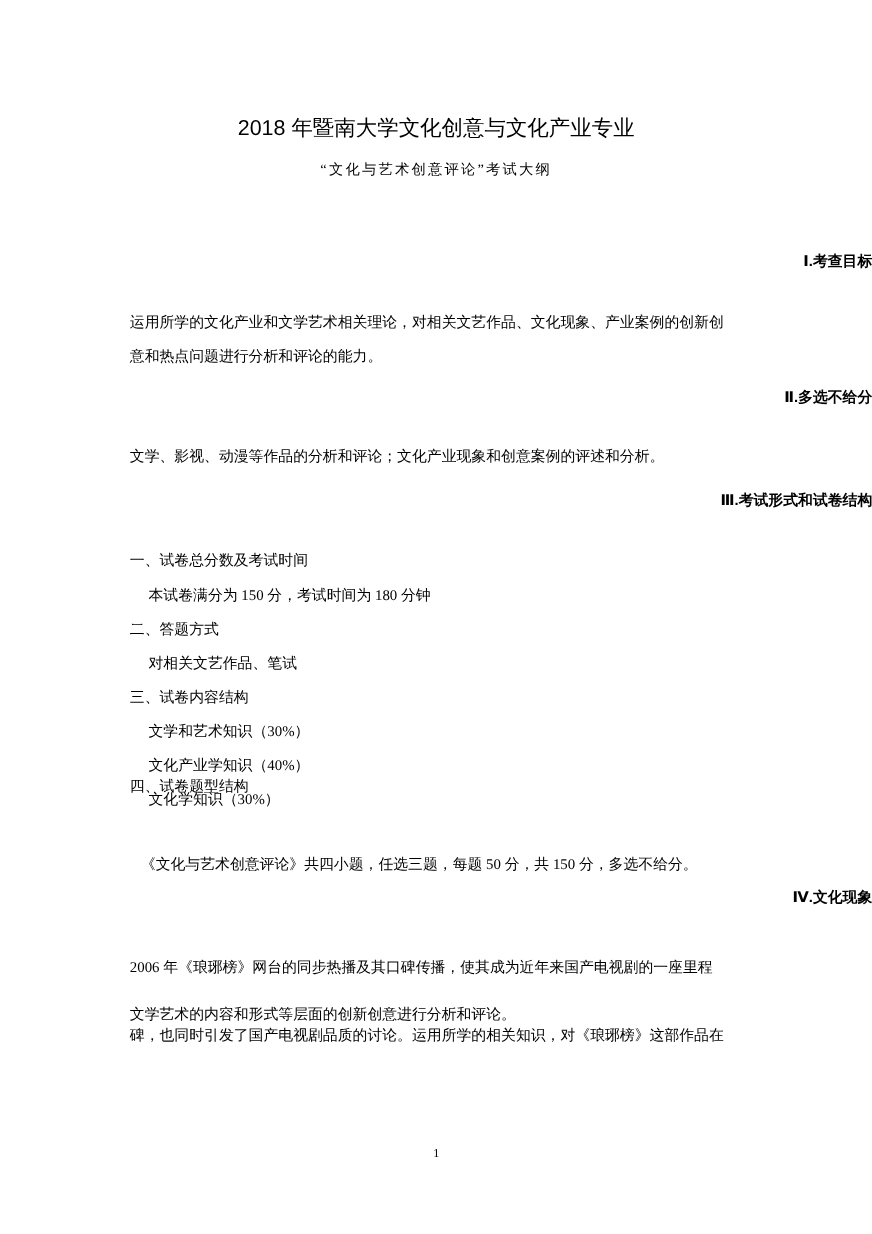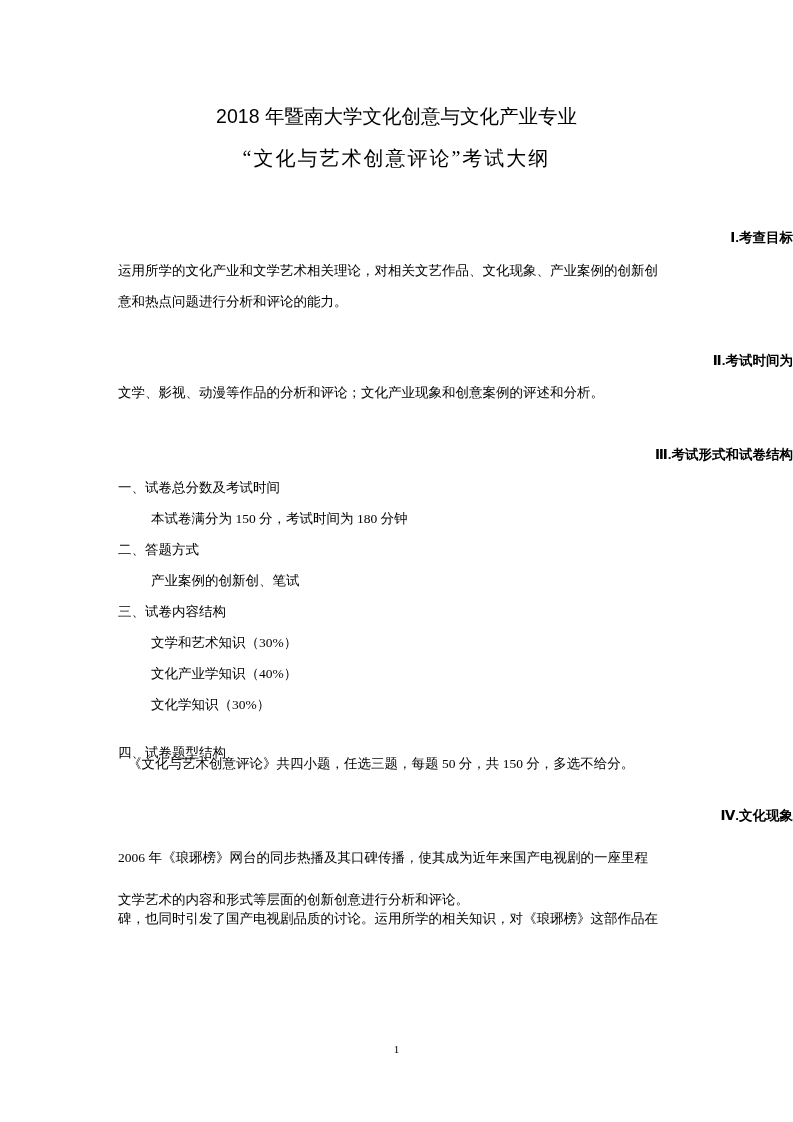"“文化与艺术创意评论”考试大纲" .title2 { font-size: 20px -> 13px }
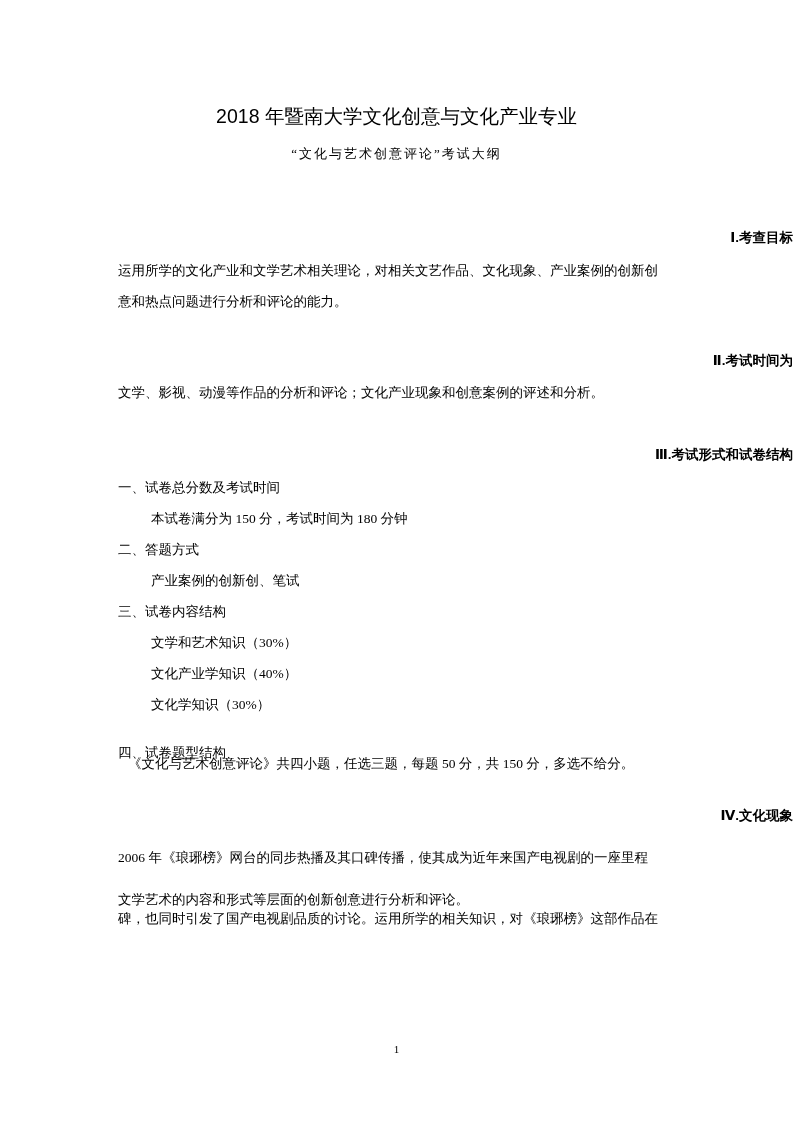"运用所学的文化产业和文学艺术相关理论，对相关文艺作品、文化现象、产业案例的创新创" .p { margin-top: none -> 22px }
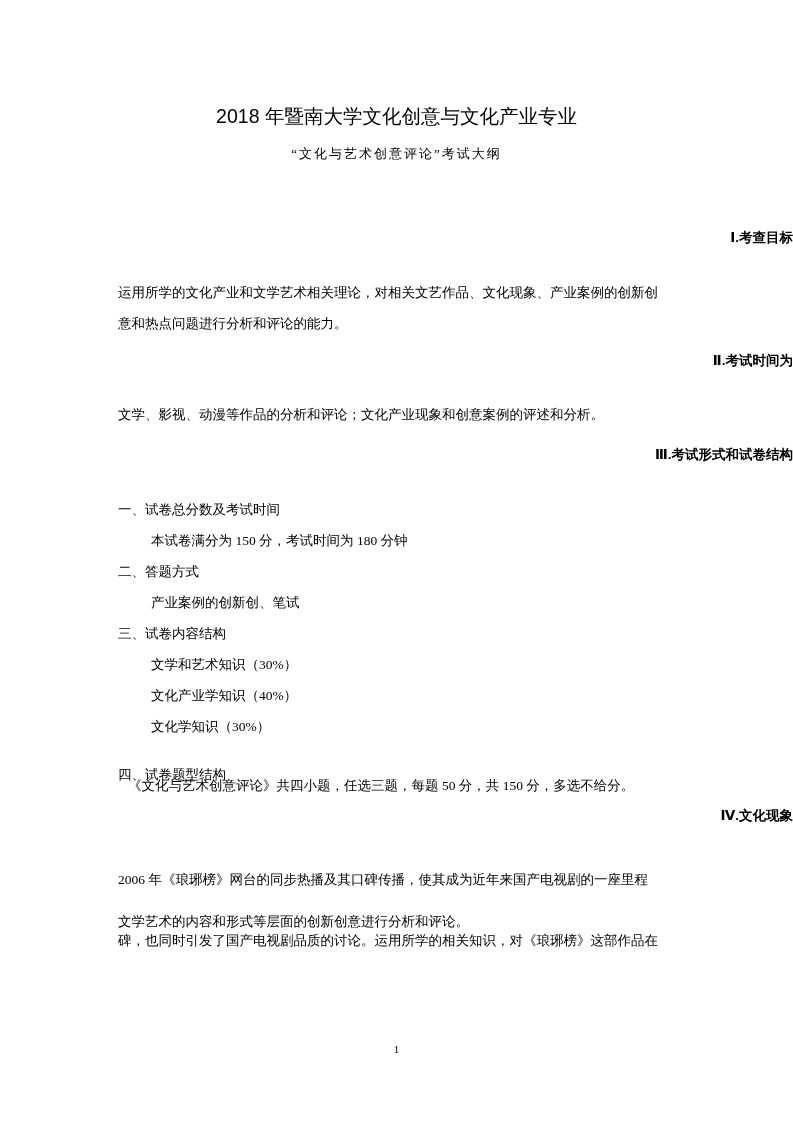"Ⅱ.考试时间为" div.abs { text: Ⅱ.考试时间为 -> Ⅱ.多选不给分 }
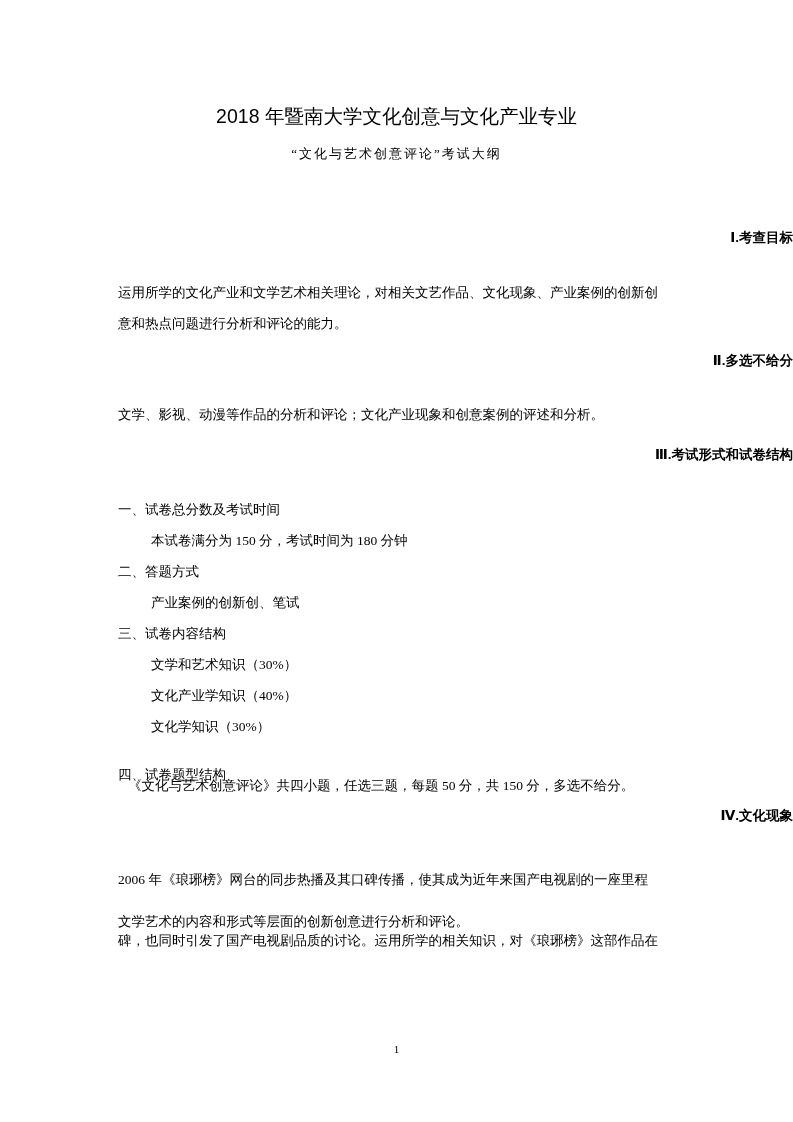"本试卷满分为 150 分，考试时间为 180 分钟" .ind { left: 151px -> 135px }
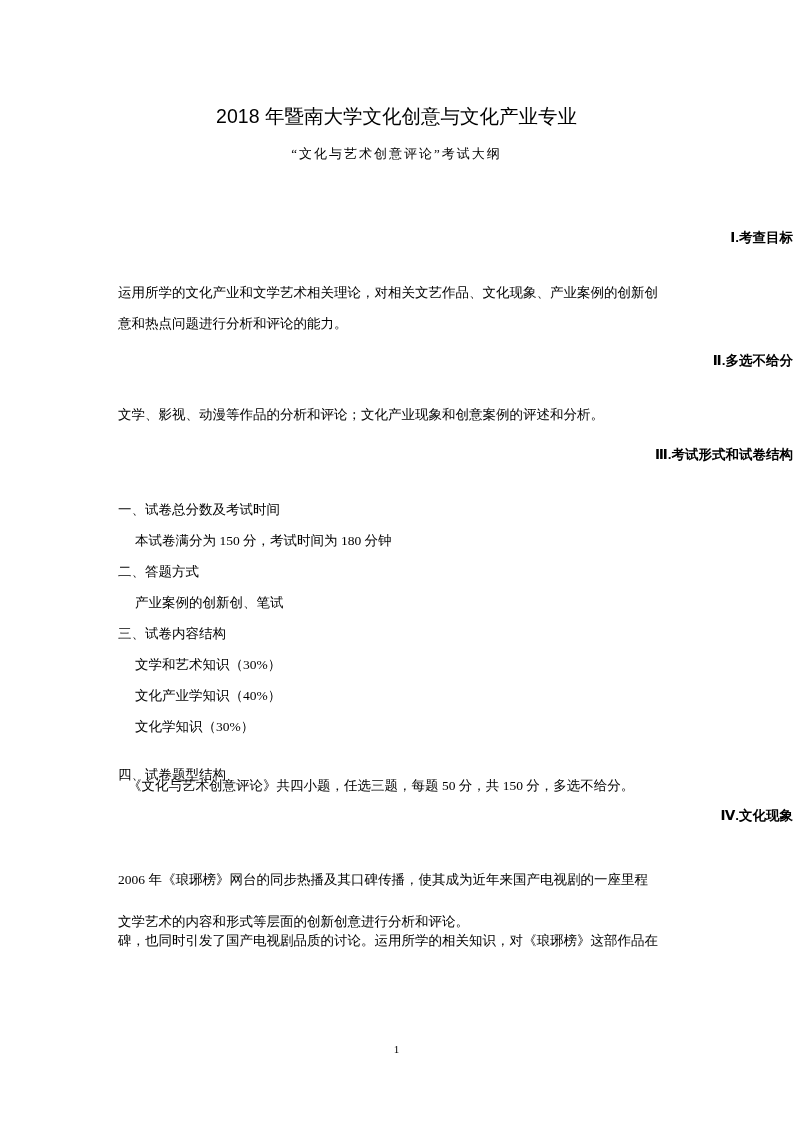"产业案例的创新创、笔试" div.abs { text: 产业案例的创新创 -> 对相关文艺作品 }
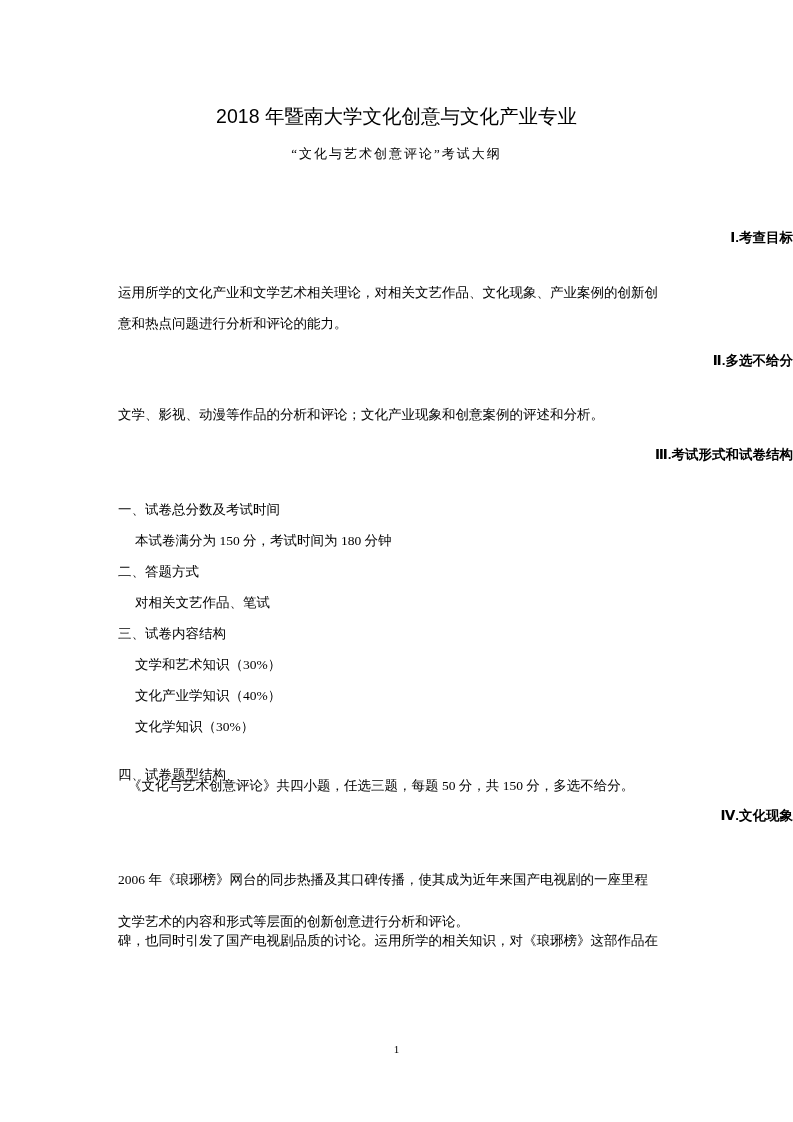"四、试卷题型结构" div.abs { top: 744px -> 684px }
